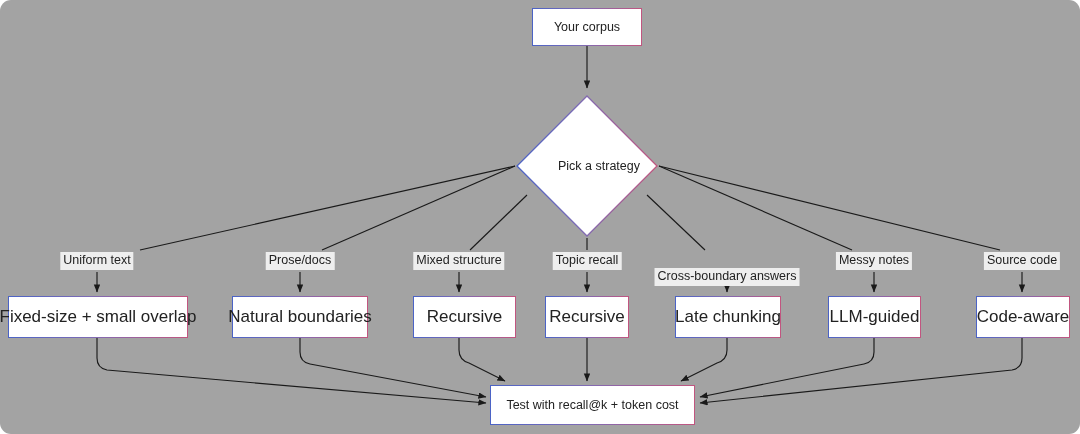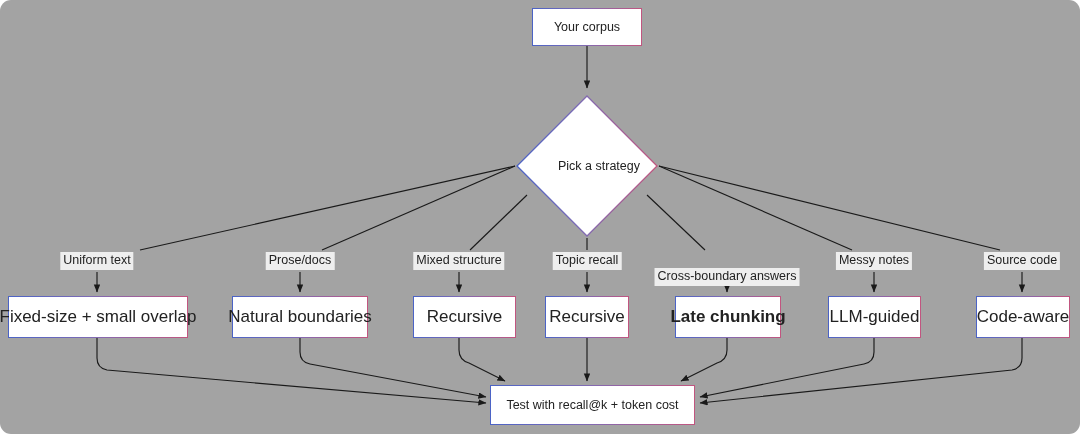"Late chunking" div.node { font-weight: bold -> none }
